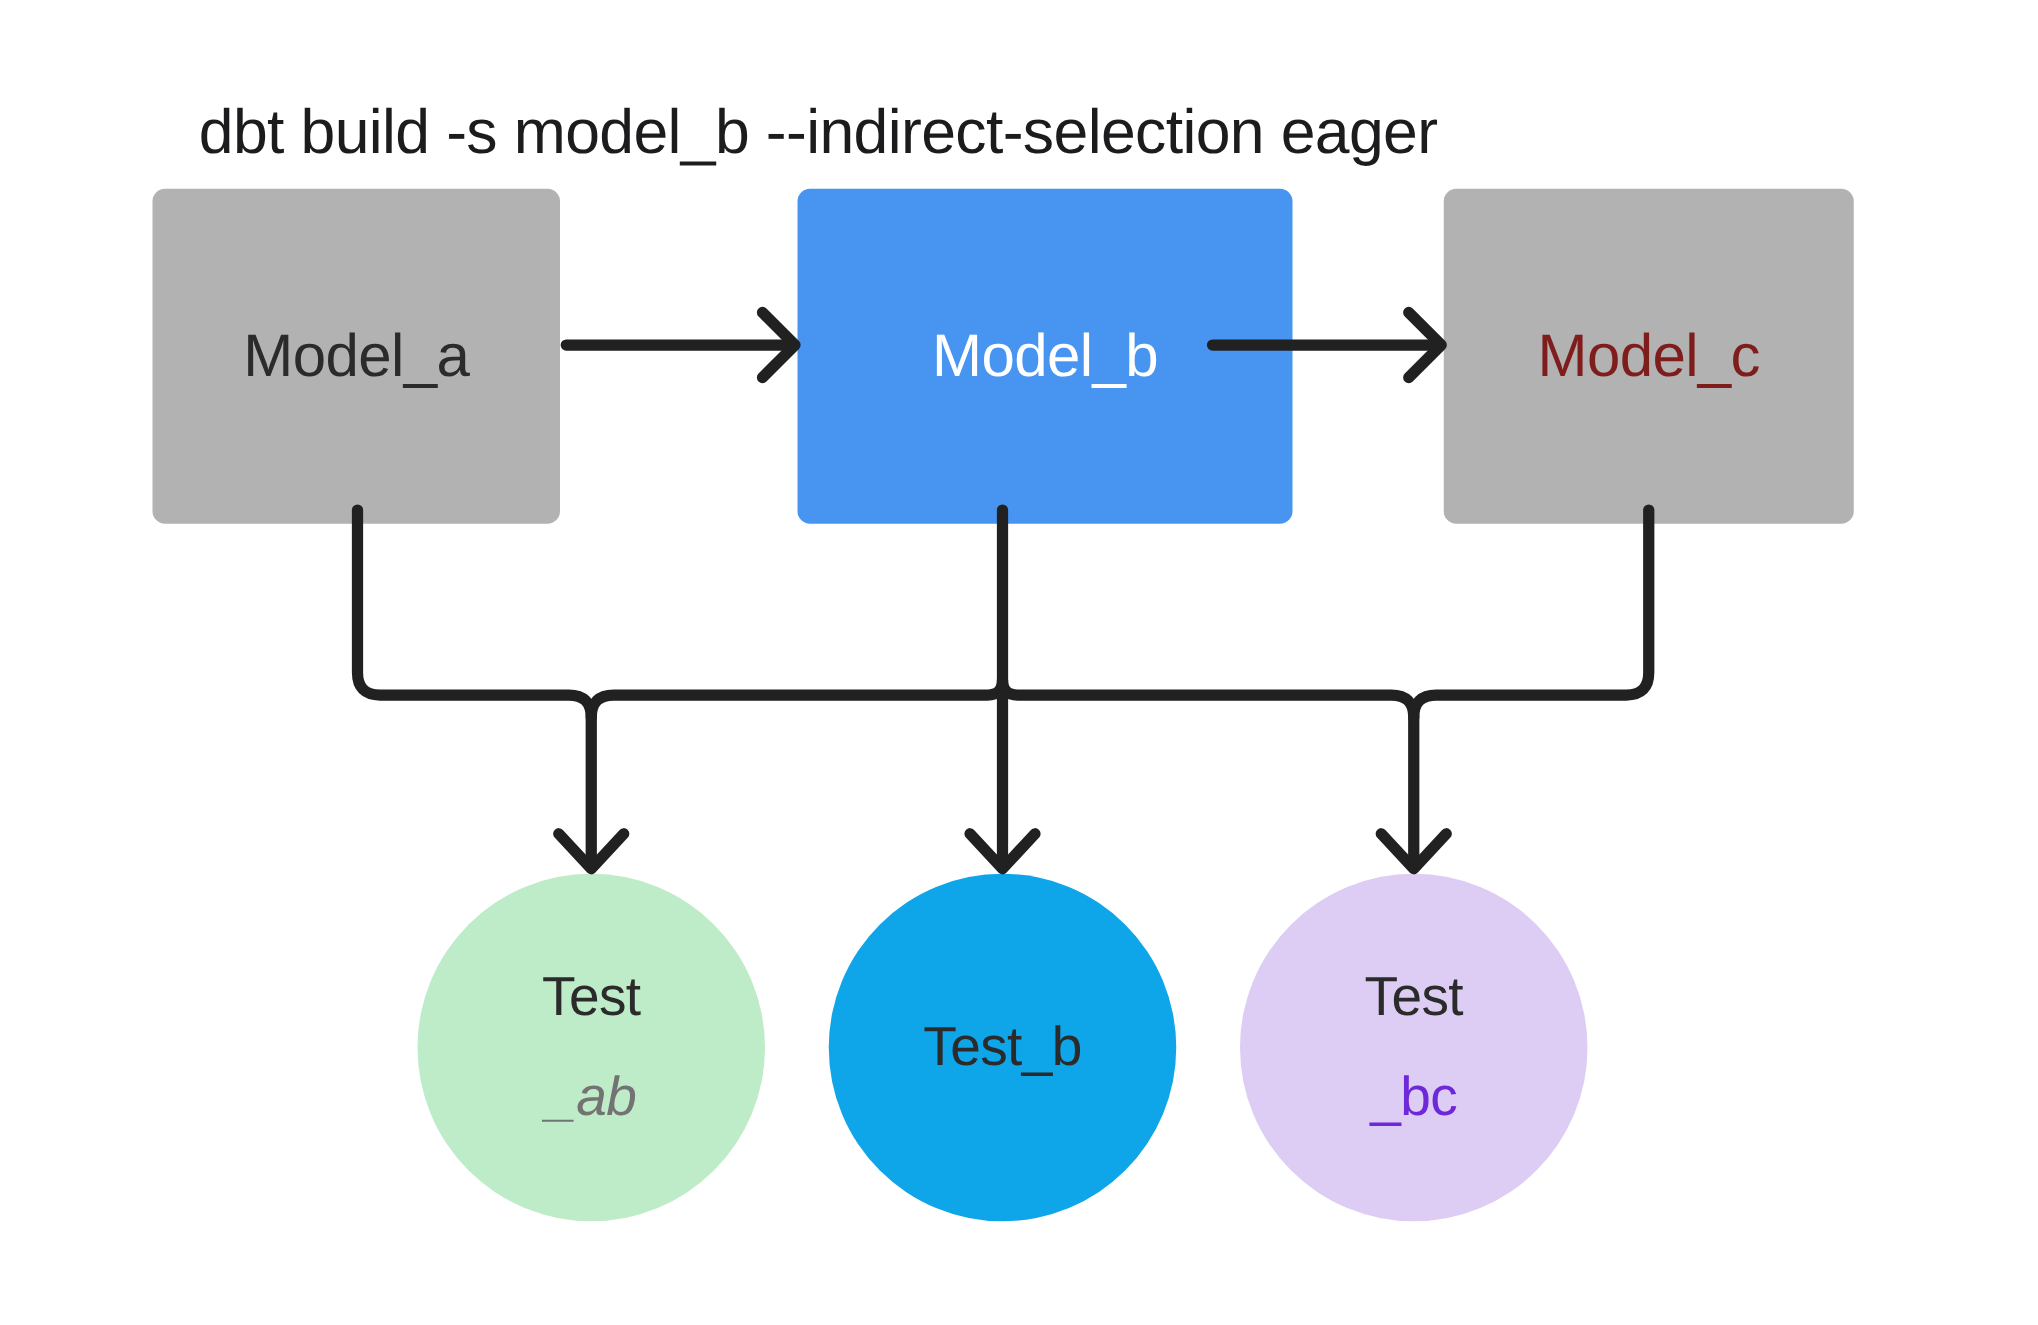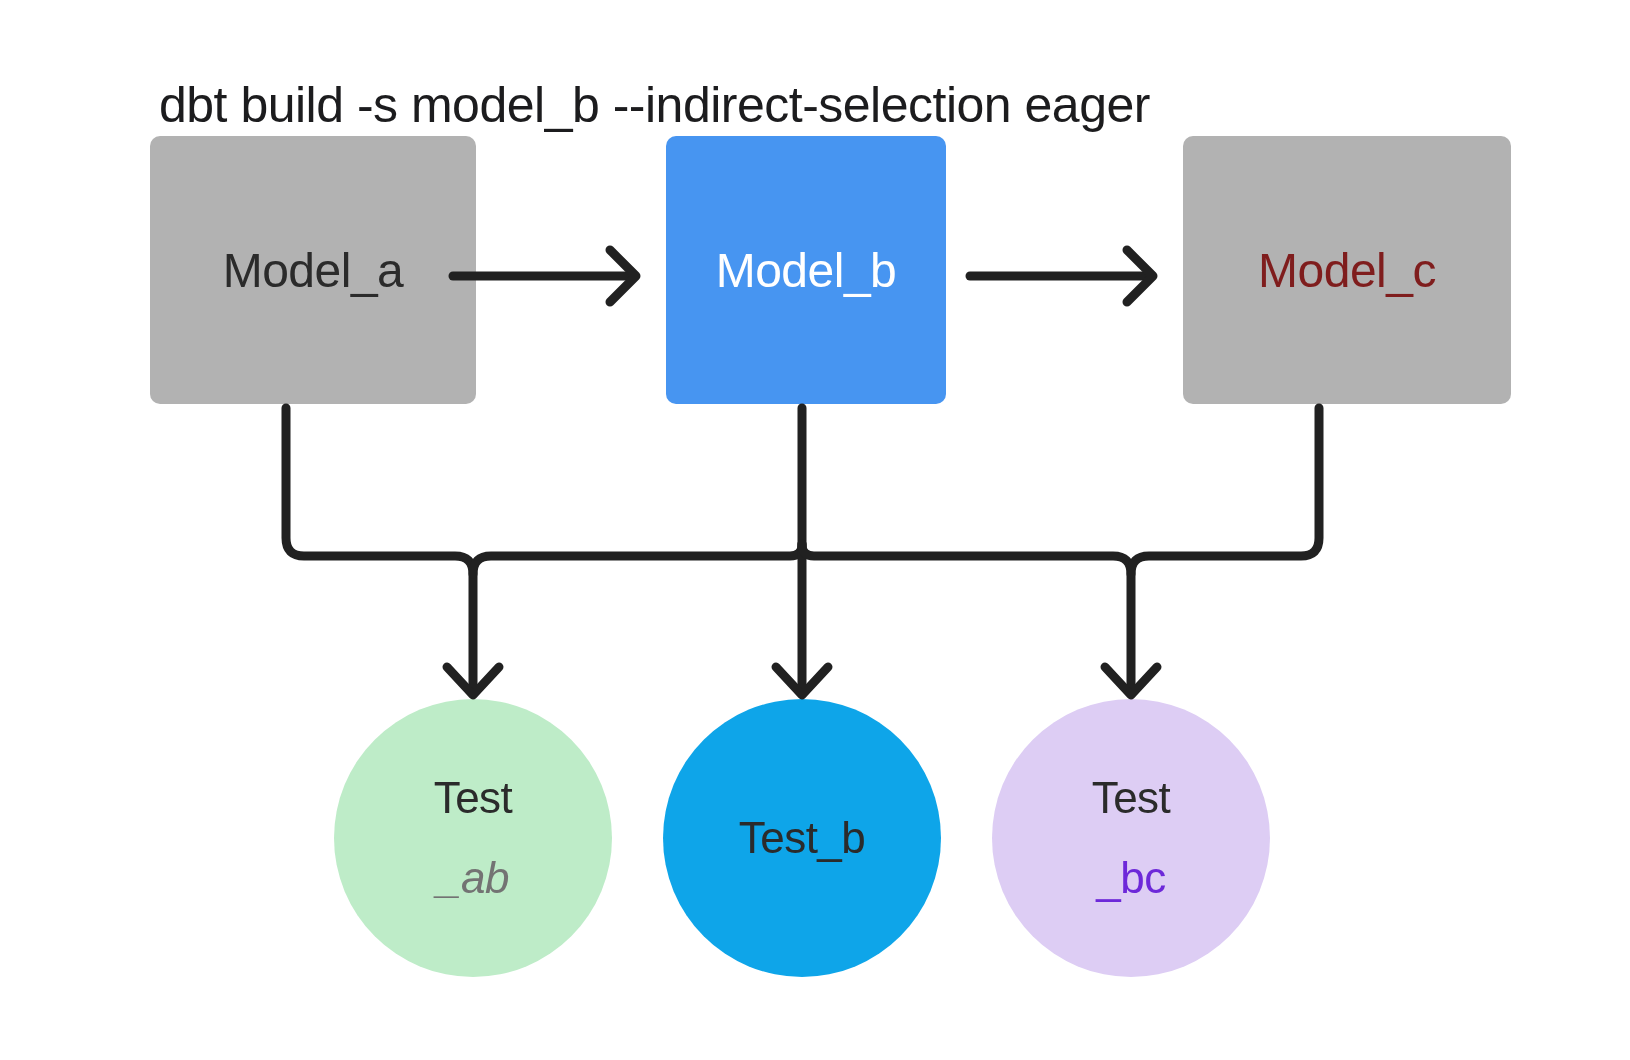"Model_a" .box { margin-left: 28px -> none; top: 136px -> 151px }
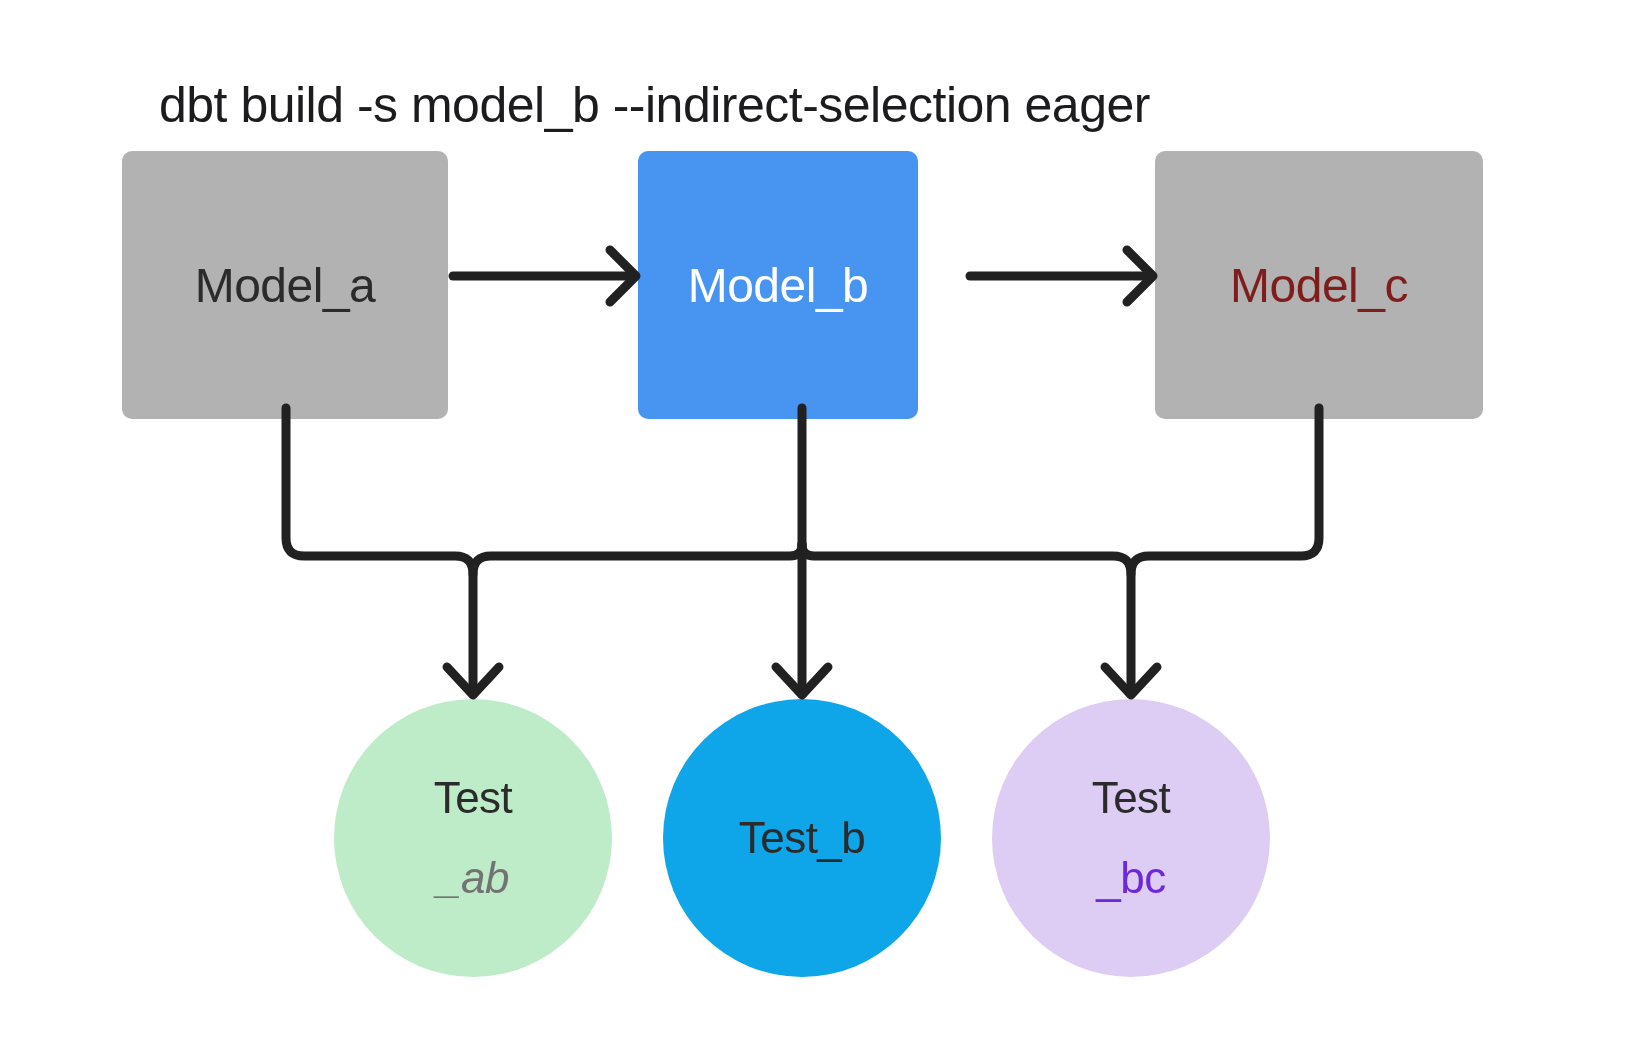"Model_b" #model-b { width: 280px -> 396px }
